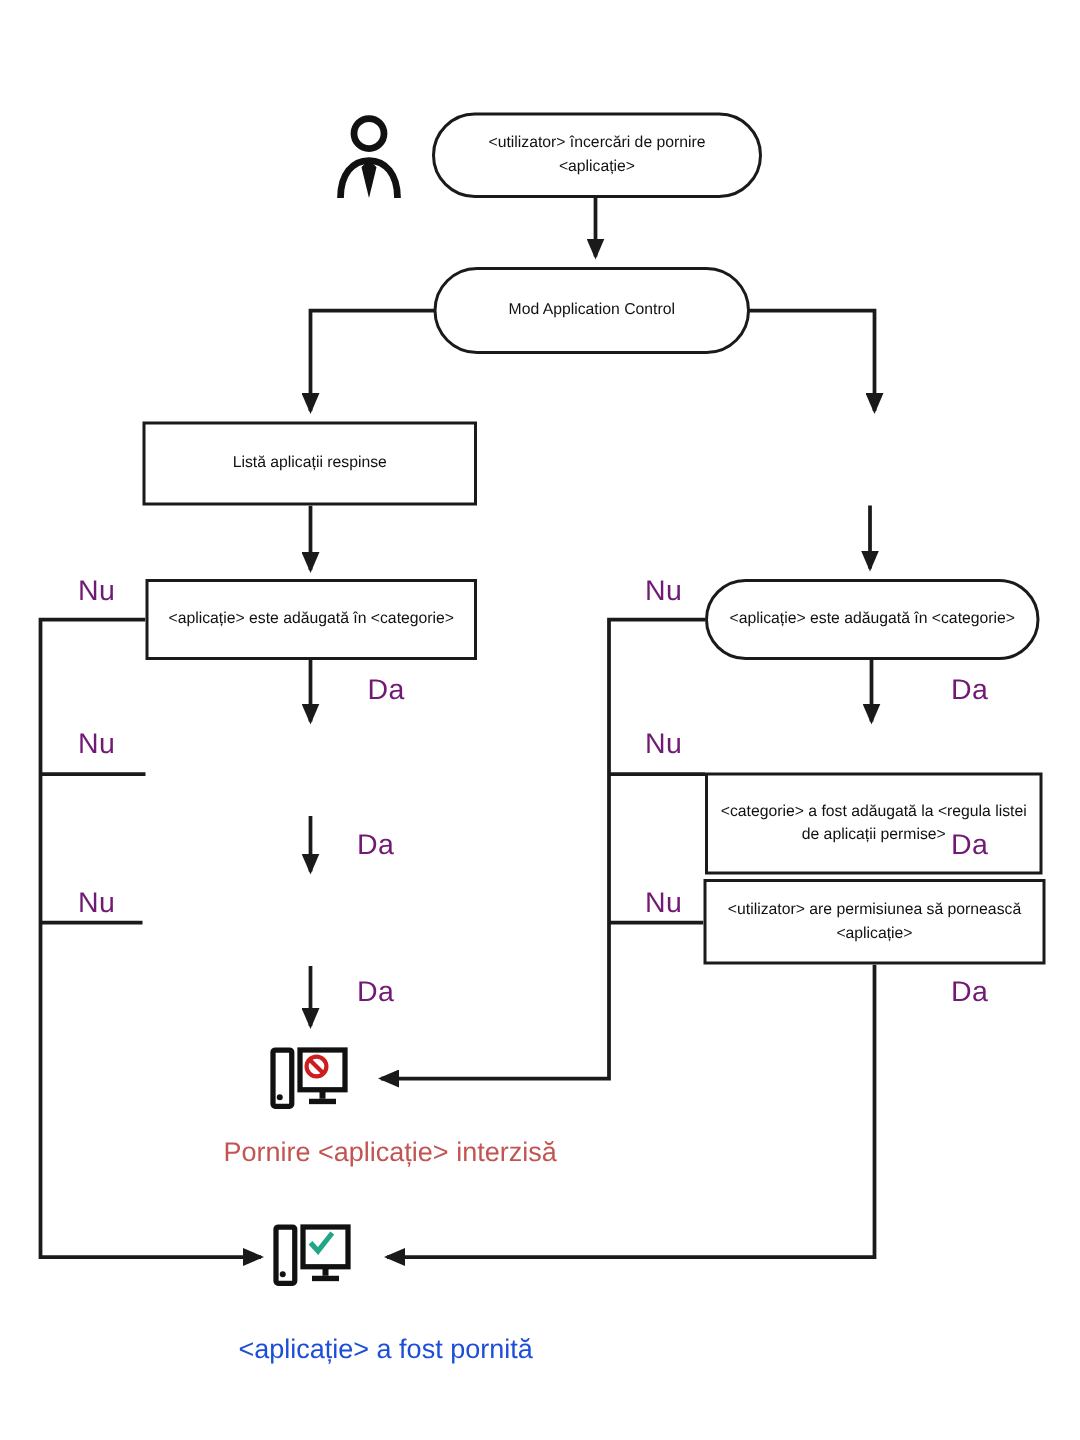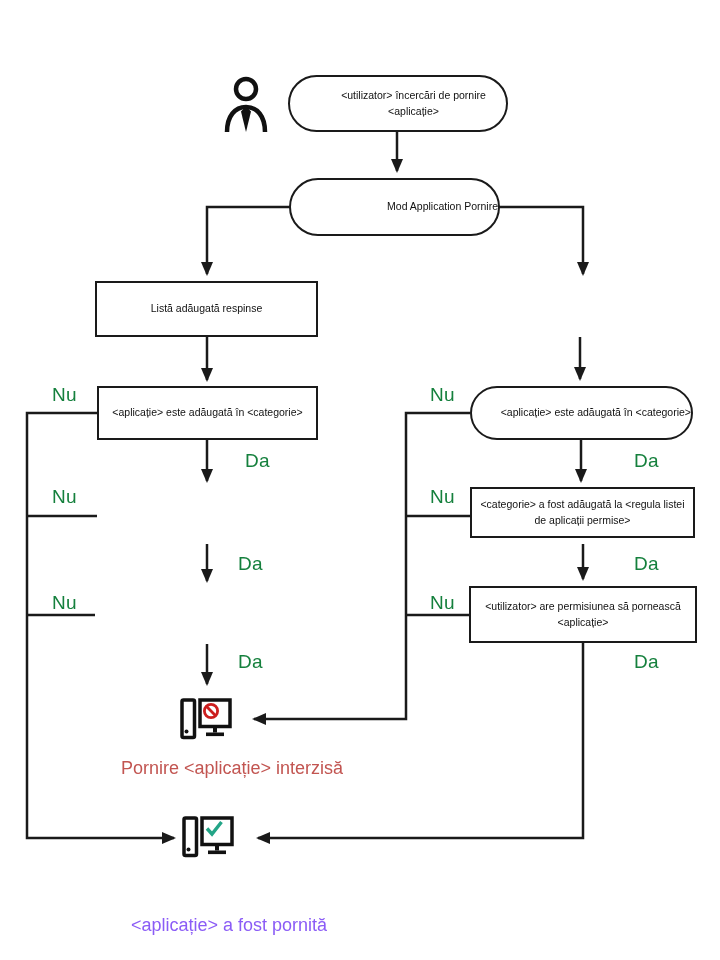"<utilizator> încercări de pornire" .stadium { justify-content: flex-end -> none }
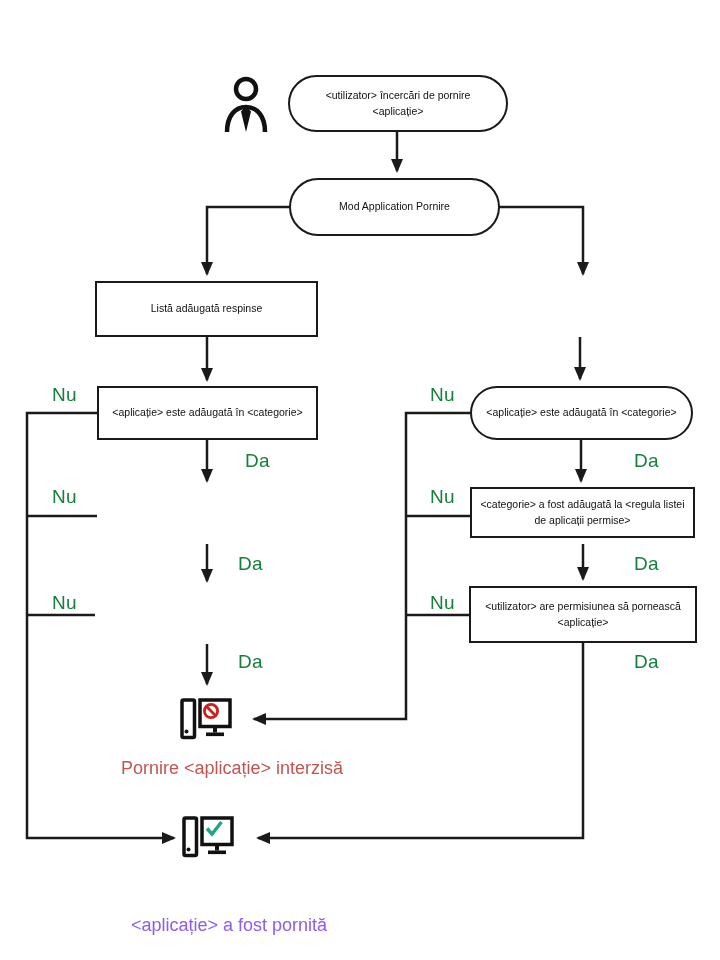"Mod Application Pornire" span.node-label { text: Pornire -> Control }
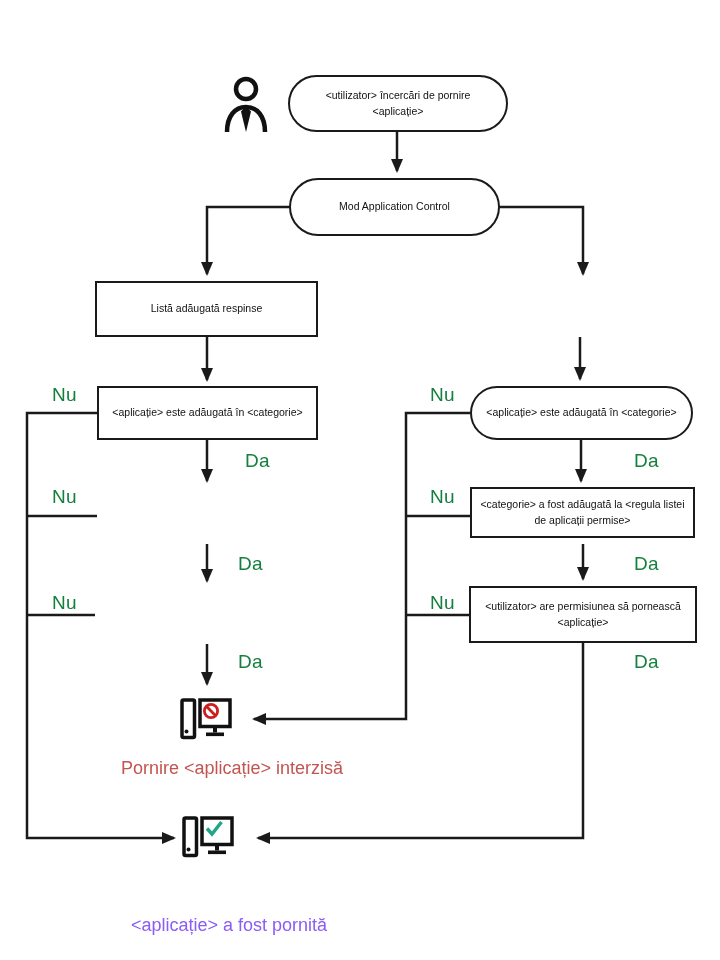"Listă adăugată respinse" span.node-label { text: adăugată -> aplicații }
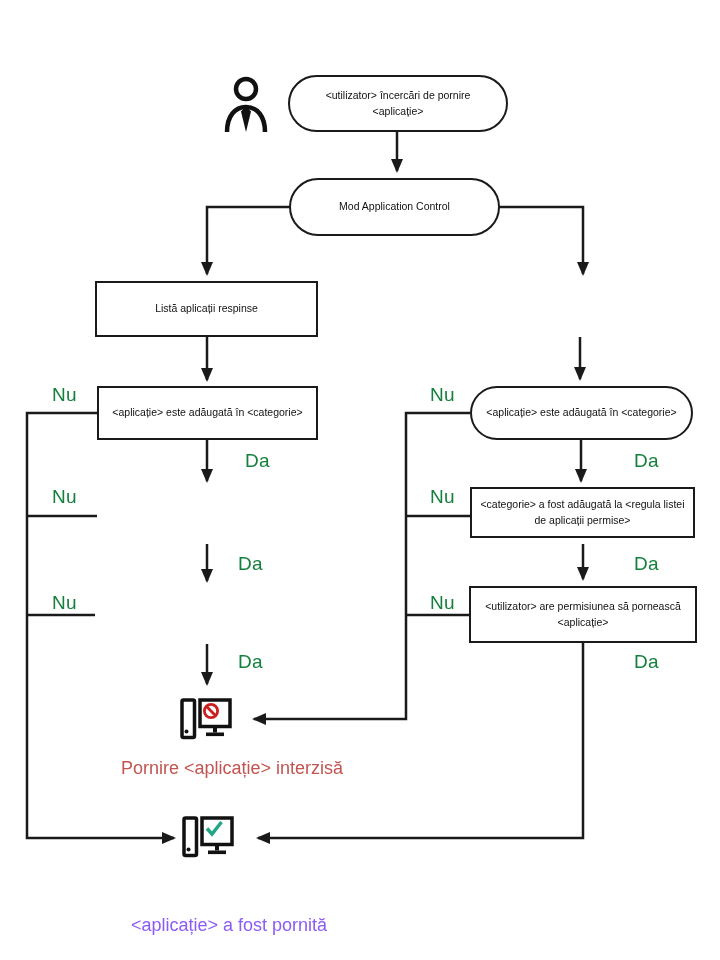"Nu" .edge-label { color: #15803d -> #701a75 }
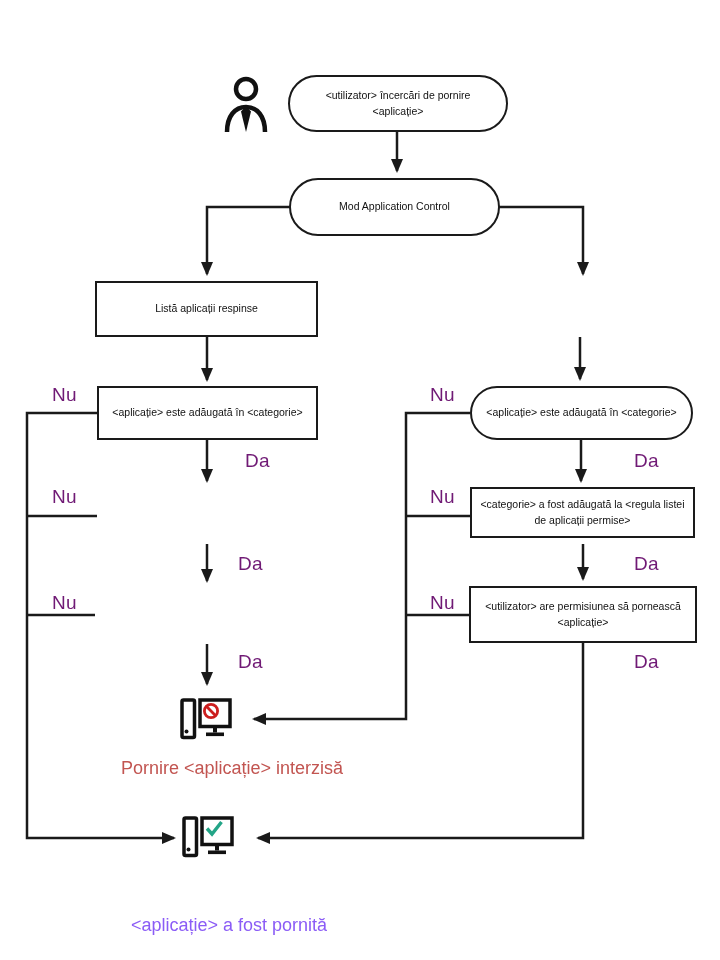"<categorie> a fost adăugată la" div.node { height: 51px -> 68px; top: 487px -> 515px }
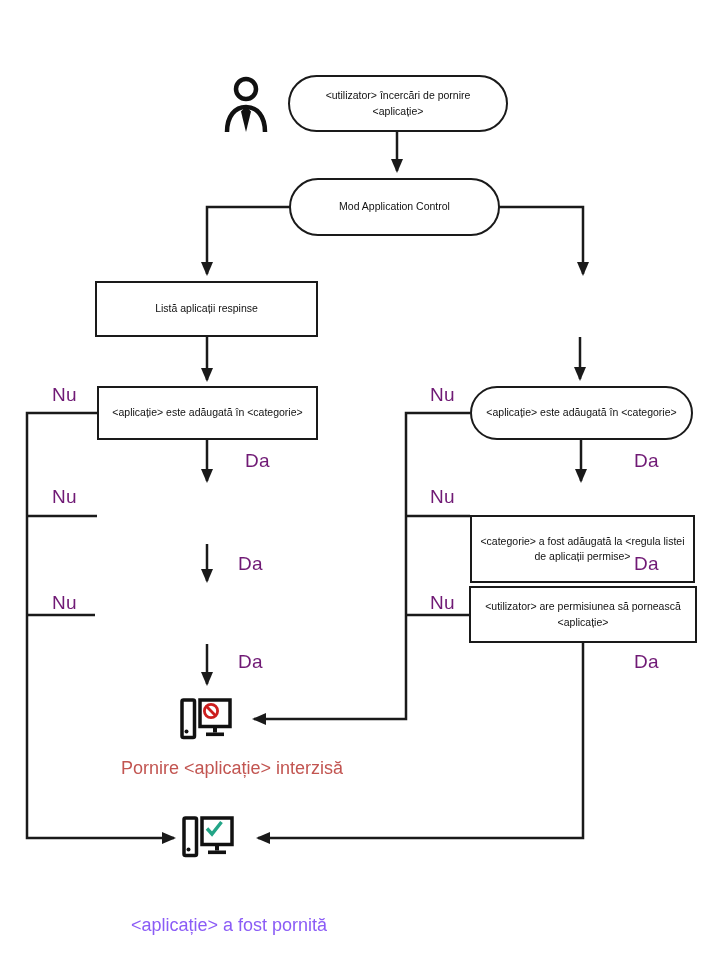"Pornire <aplicație> interzisă" .caption { margin-left: none -> 28px }
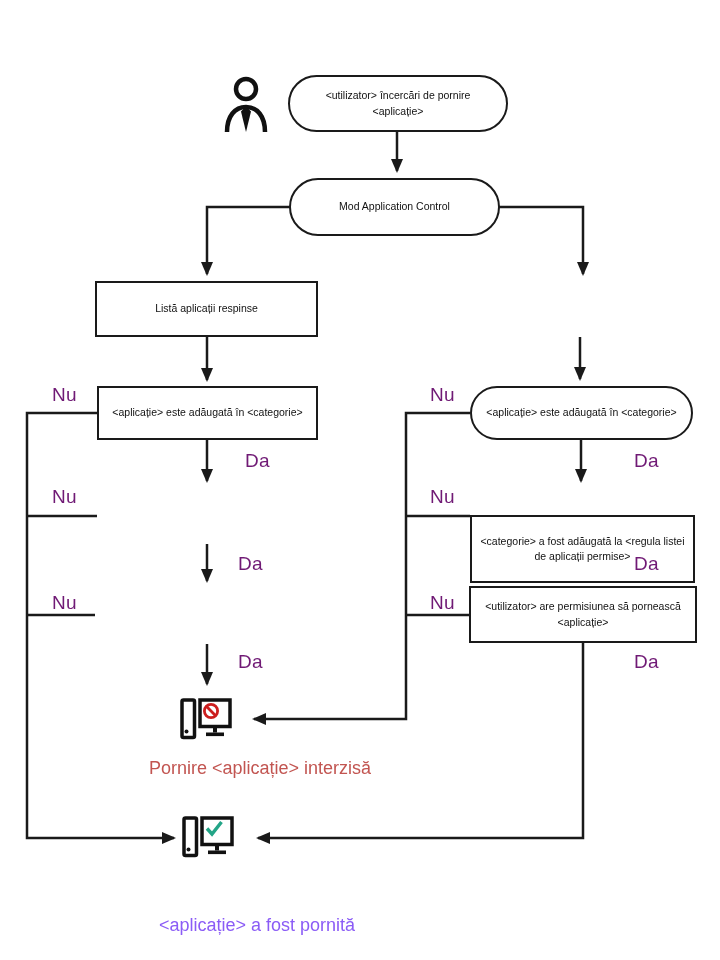"<aplicație> a fost pornită" span.caption { color: #8b5cf6 -> #1d4ed8; top: 915px -> 889px }
